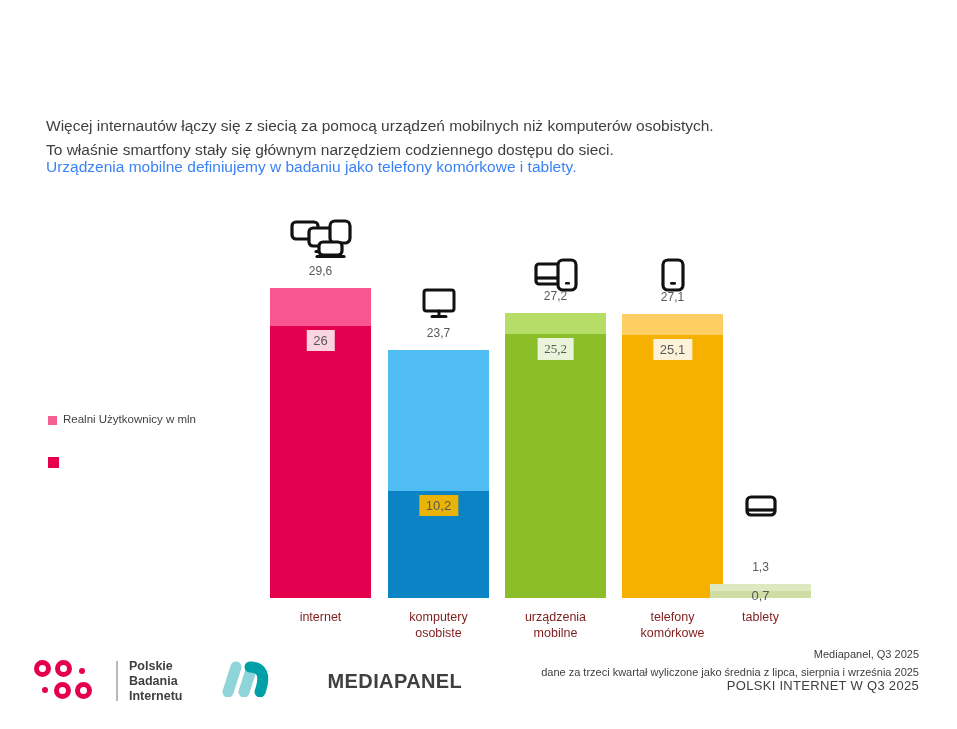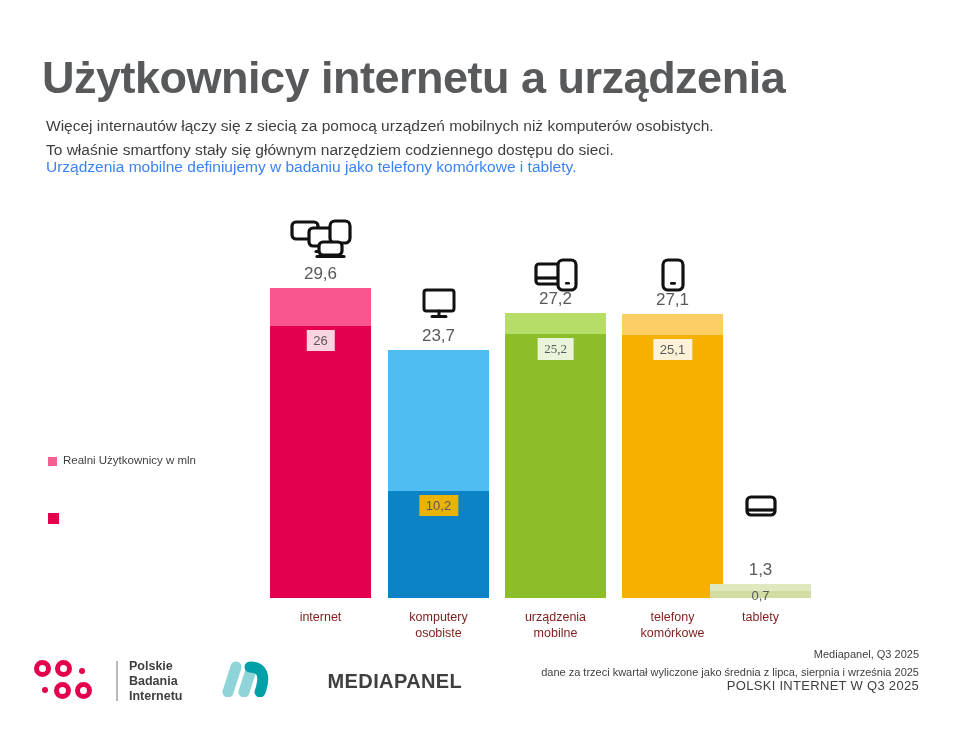"Użytkownicy internetu a urządzenia" div.title { html: <div>Użytkownicy internetu a urządzenia</div> -> none }
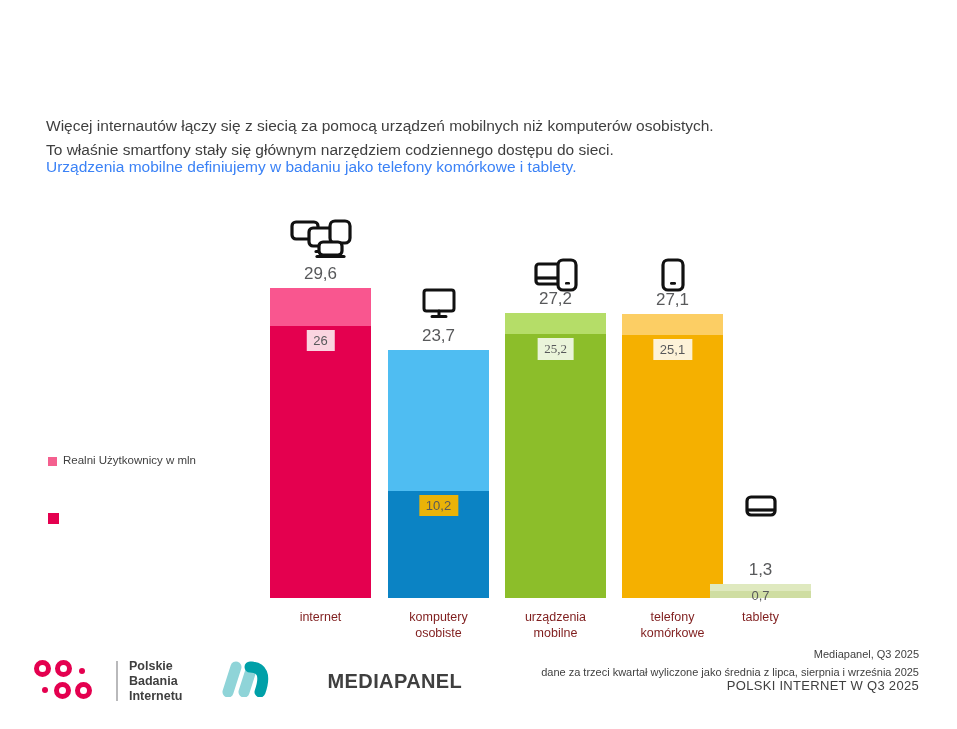"29,6" .total-label { font-size: 17px -> 12px }
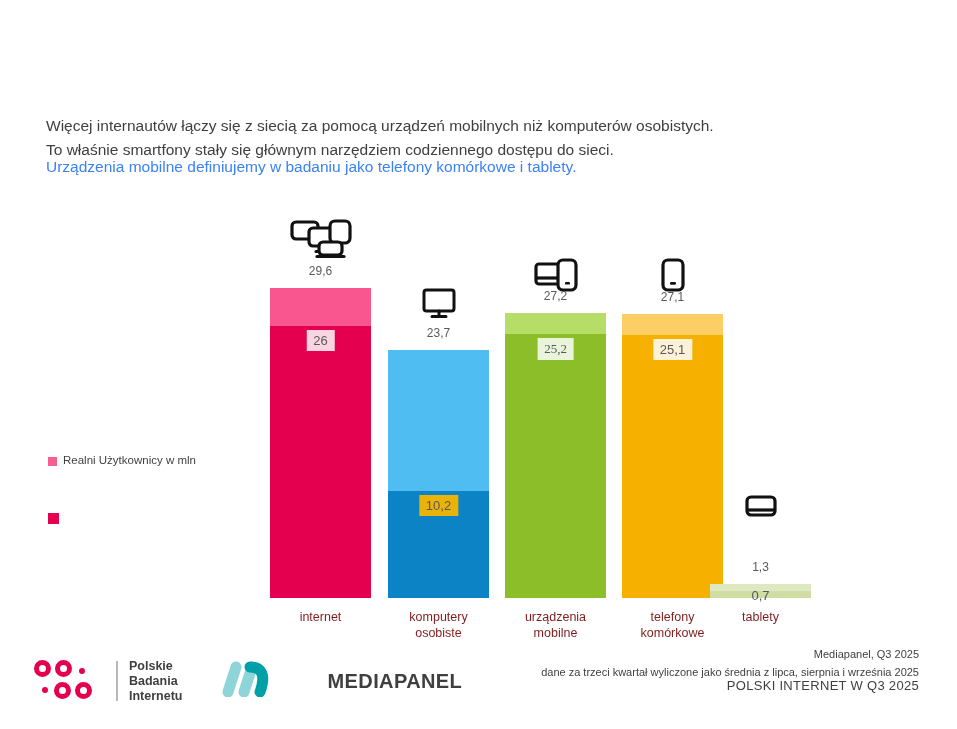"Realni Użytkownicy w mln" .legend-row { margin-top: 41px -> none }
